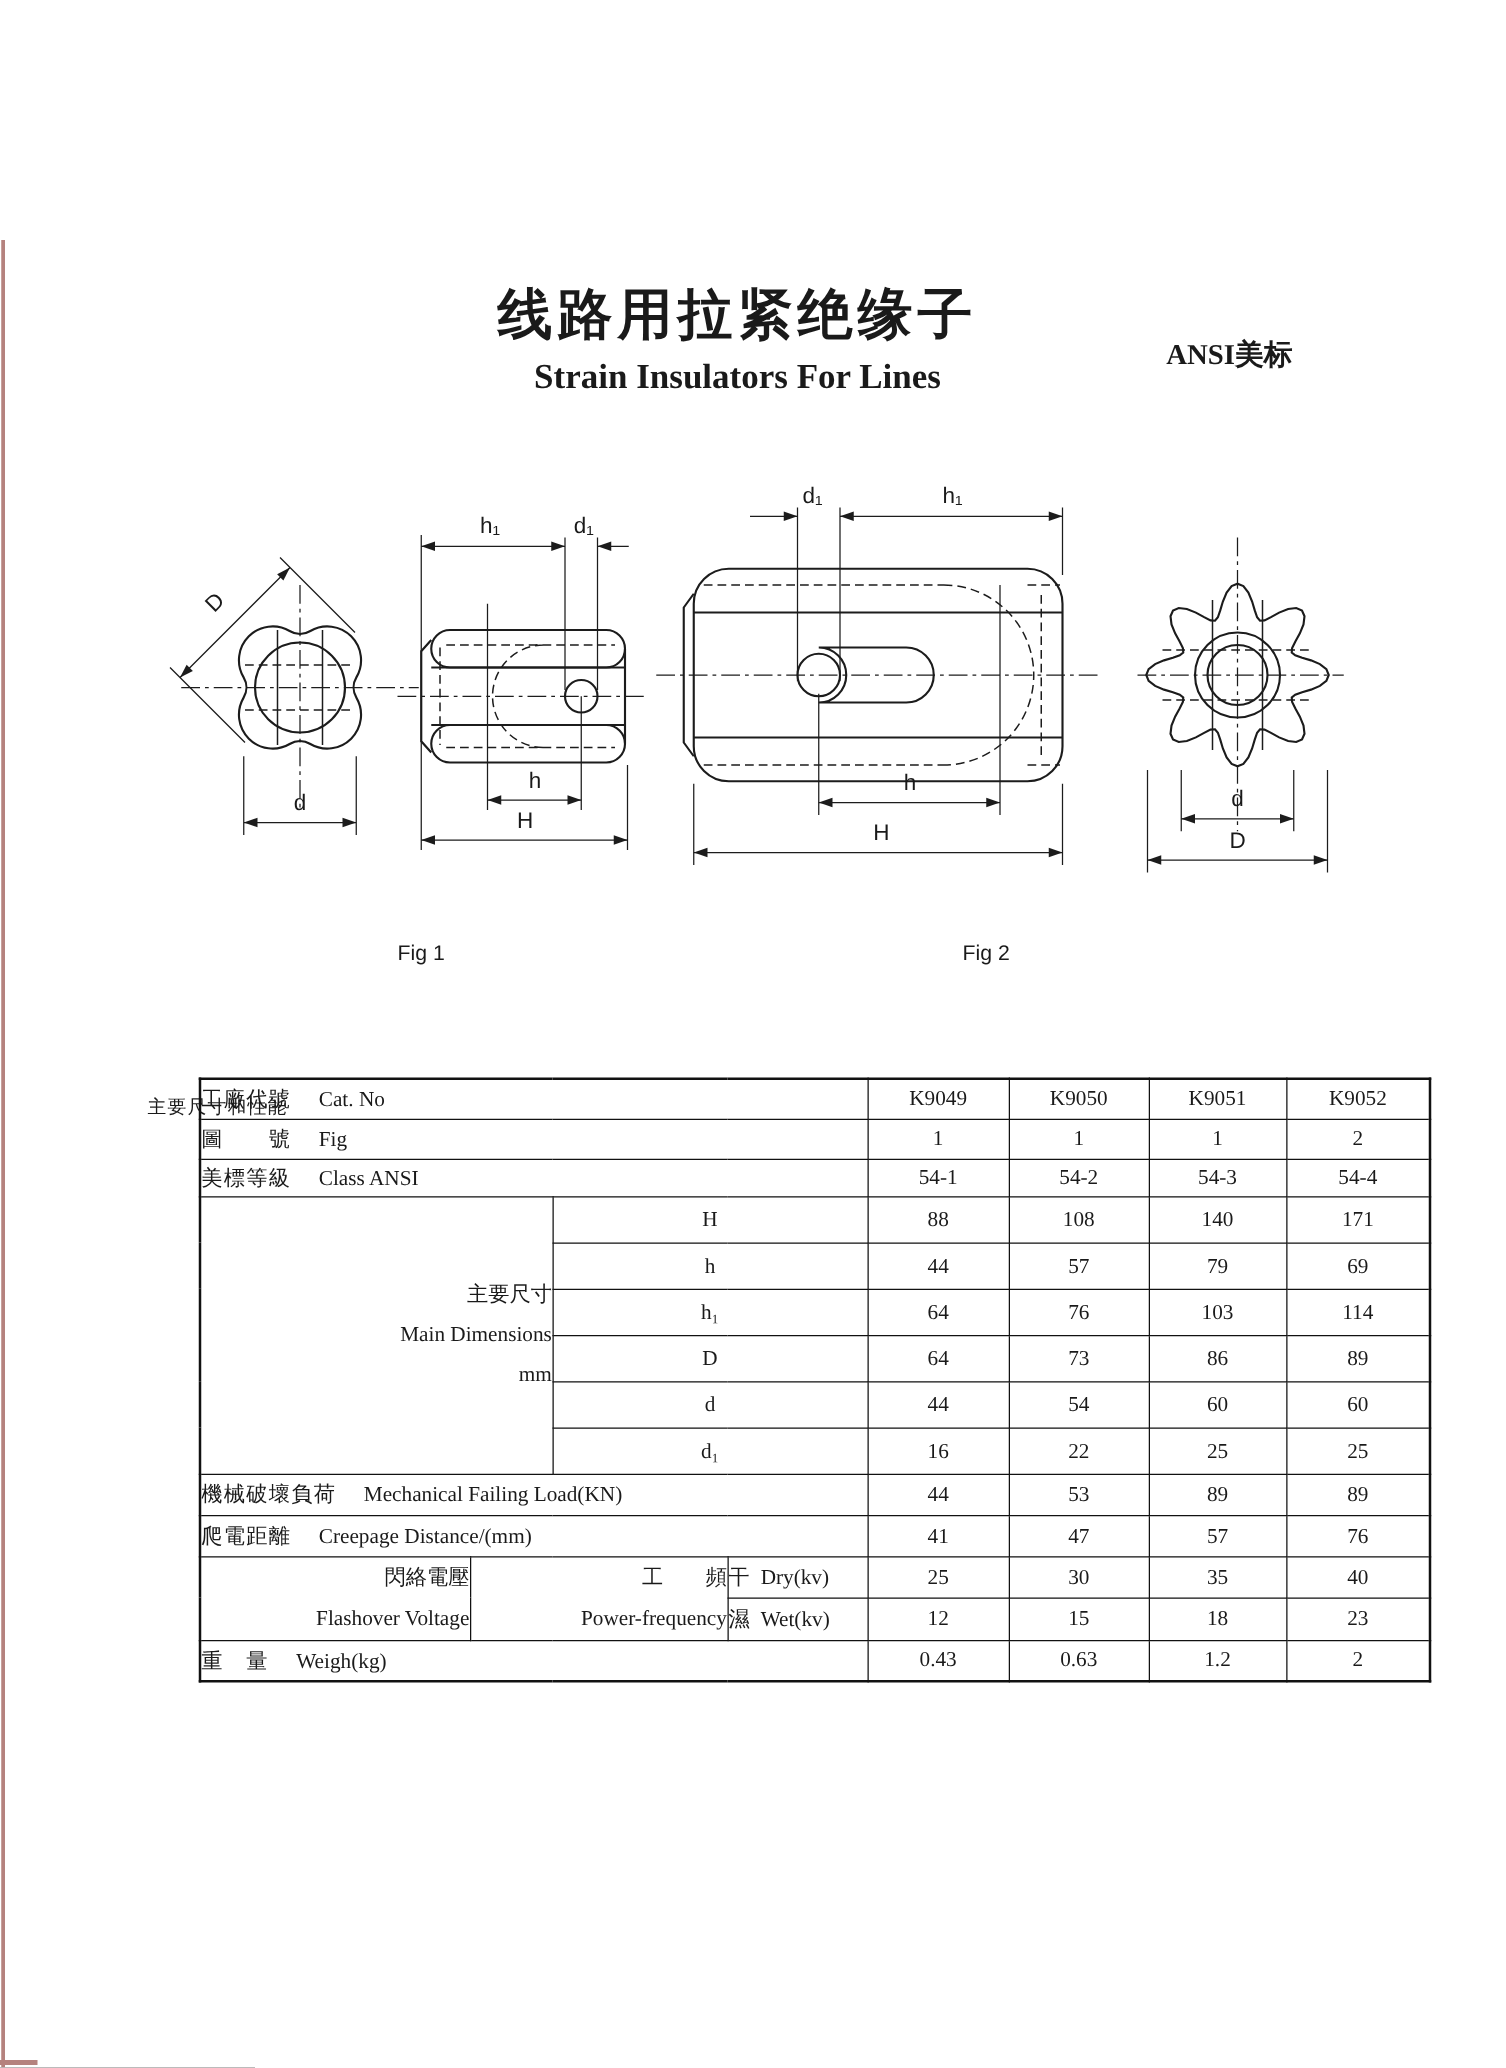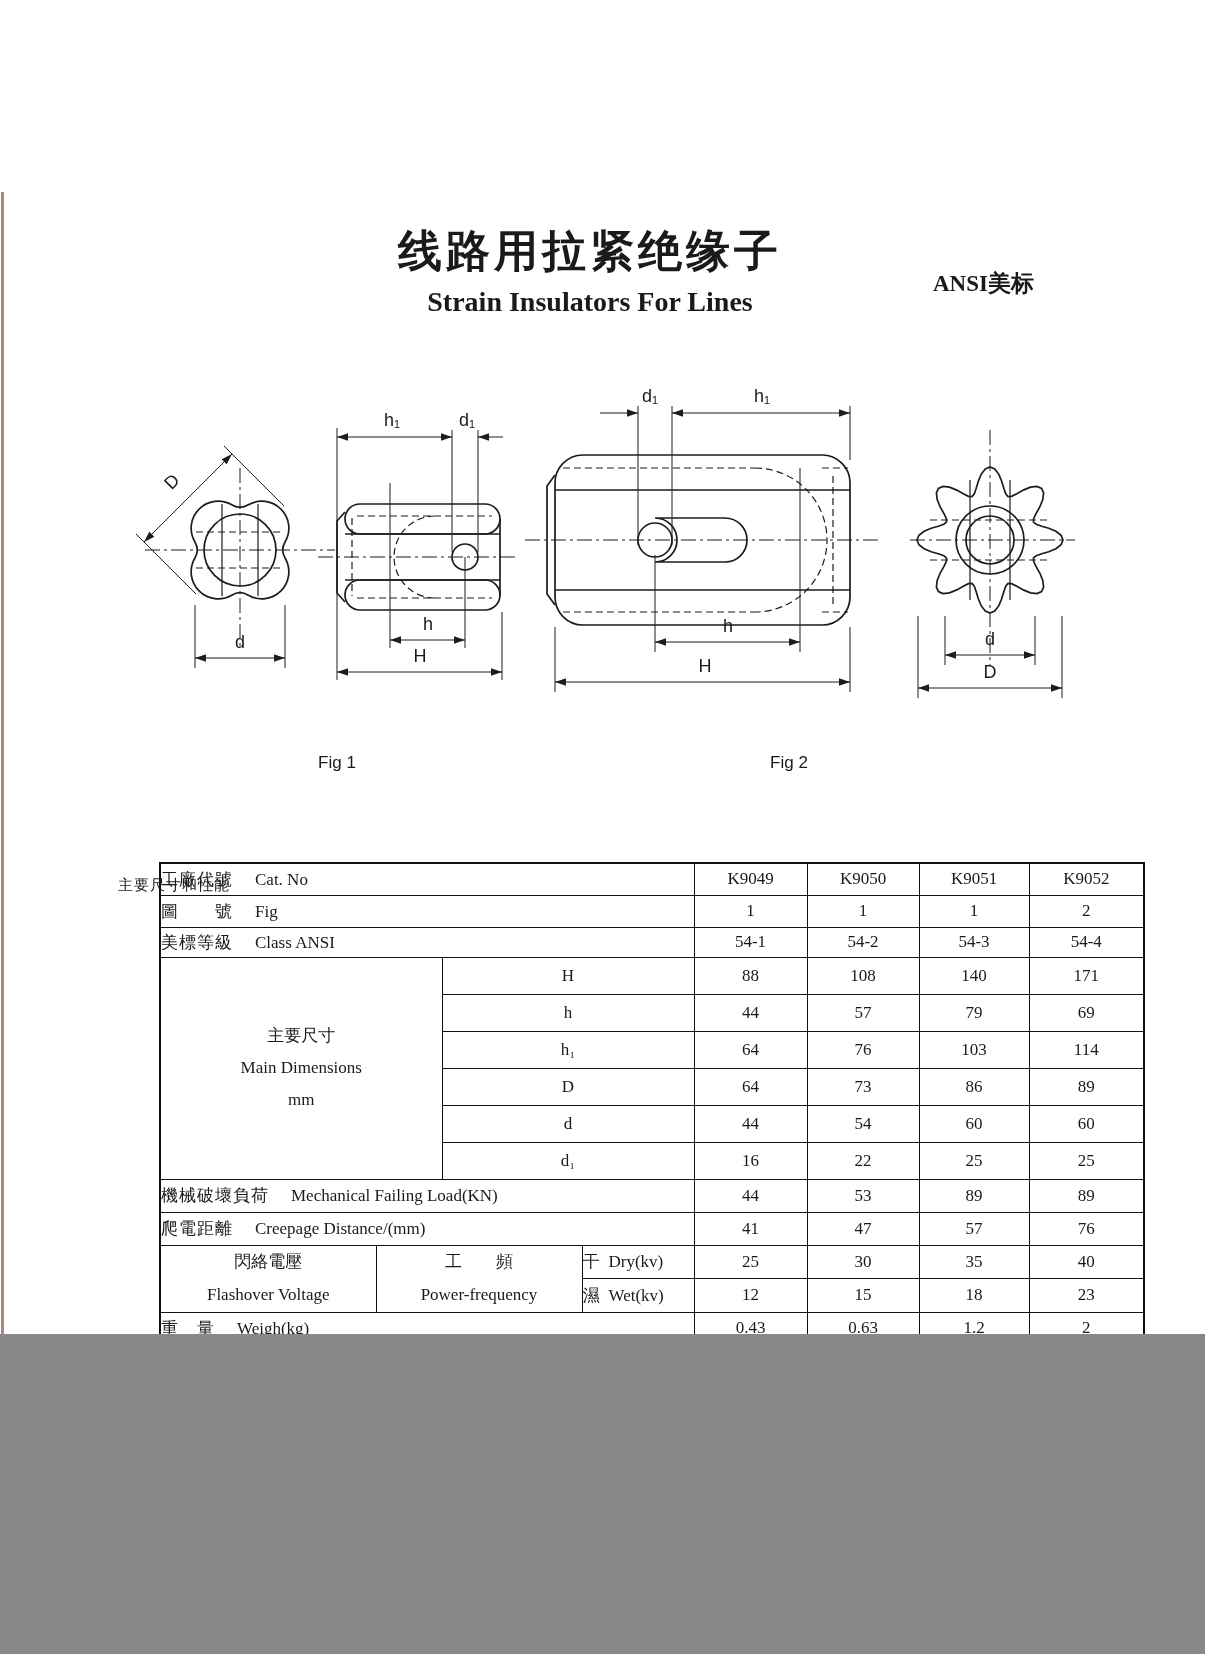"线路用拉紧绝缘子" .page { height: 1334px -> 1654px }
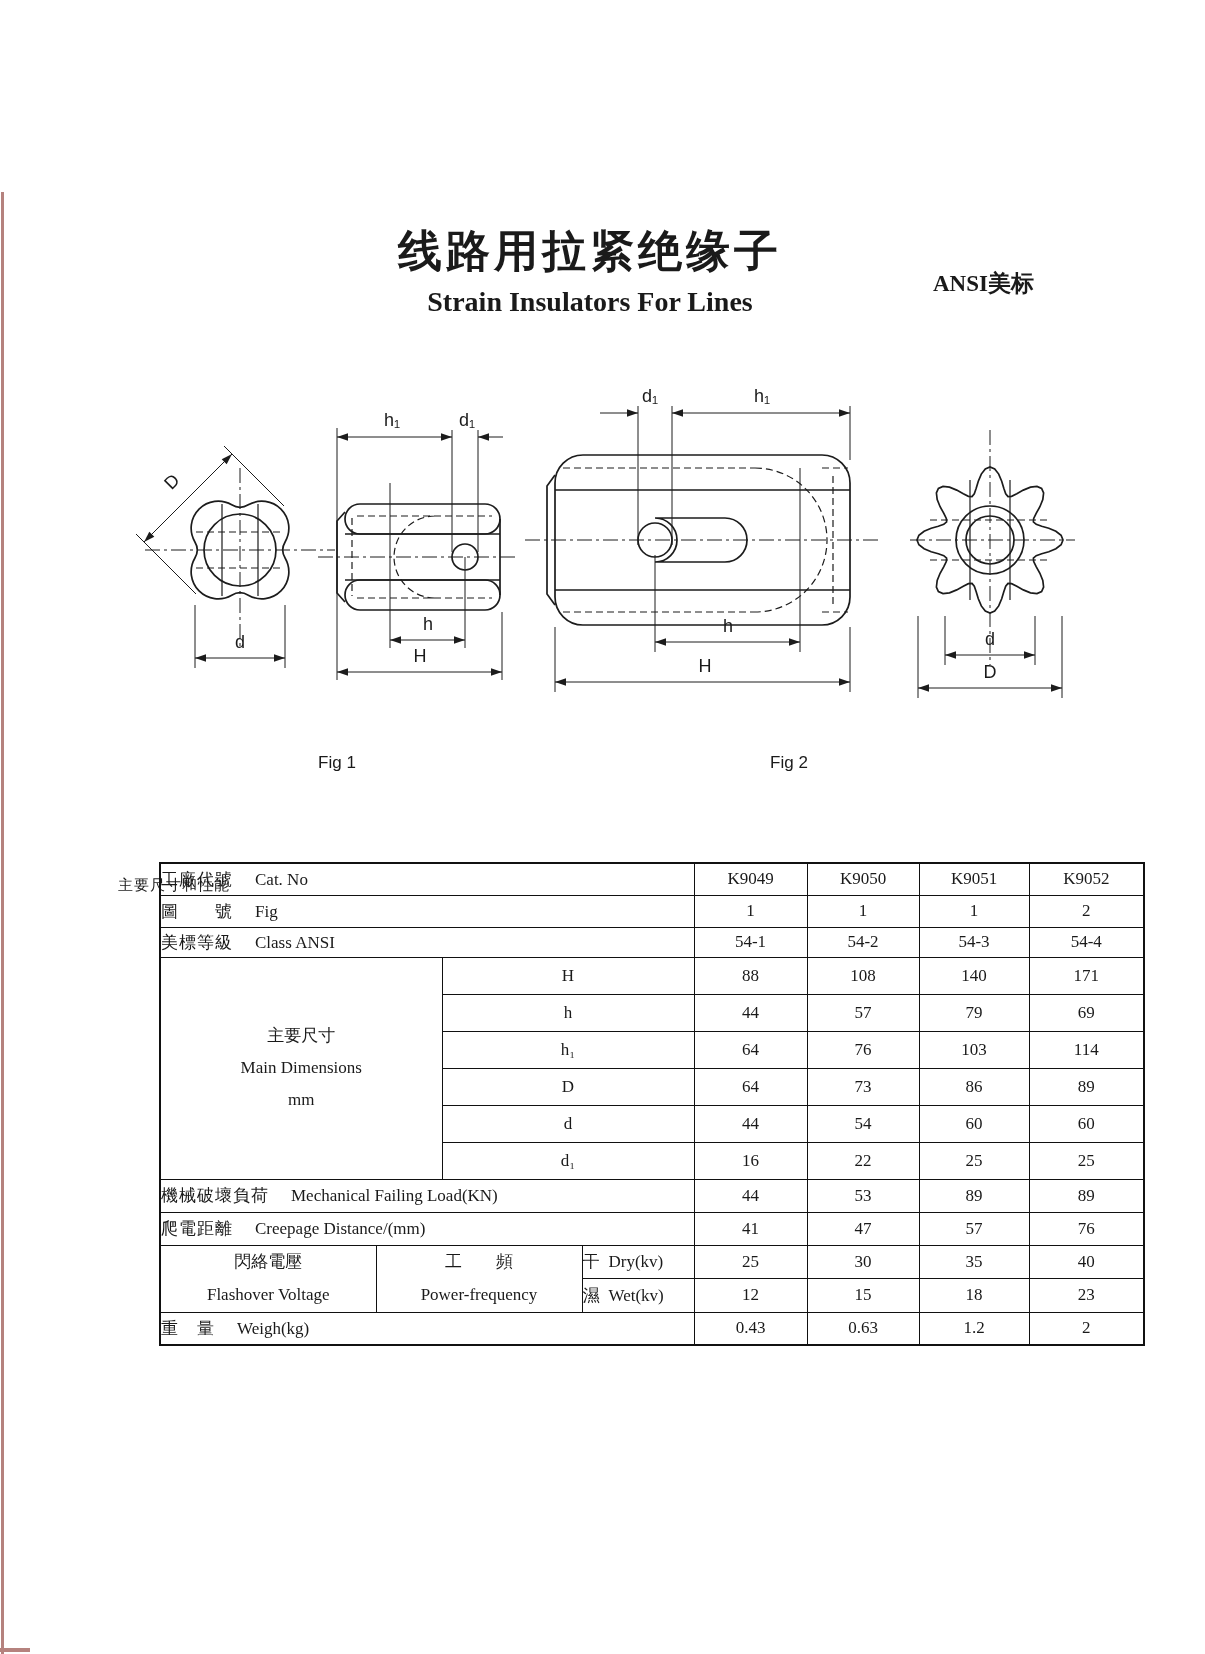"主要尺寸" td.grp { text-align: center -> right }
